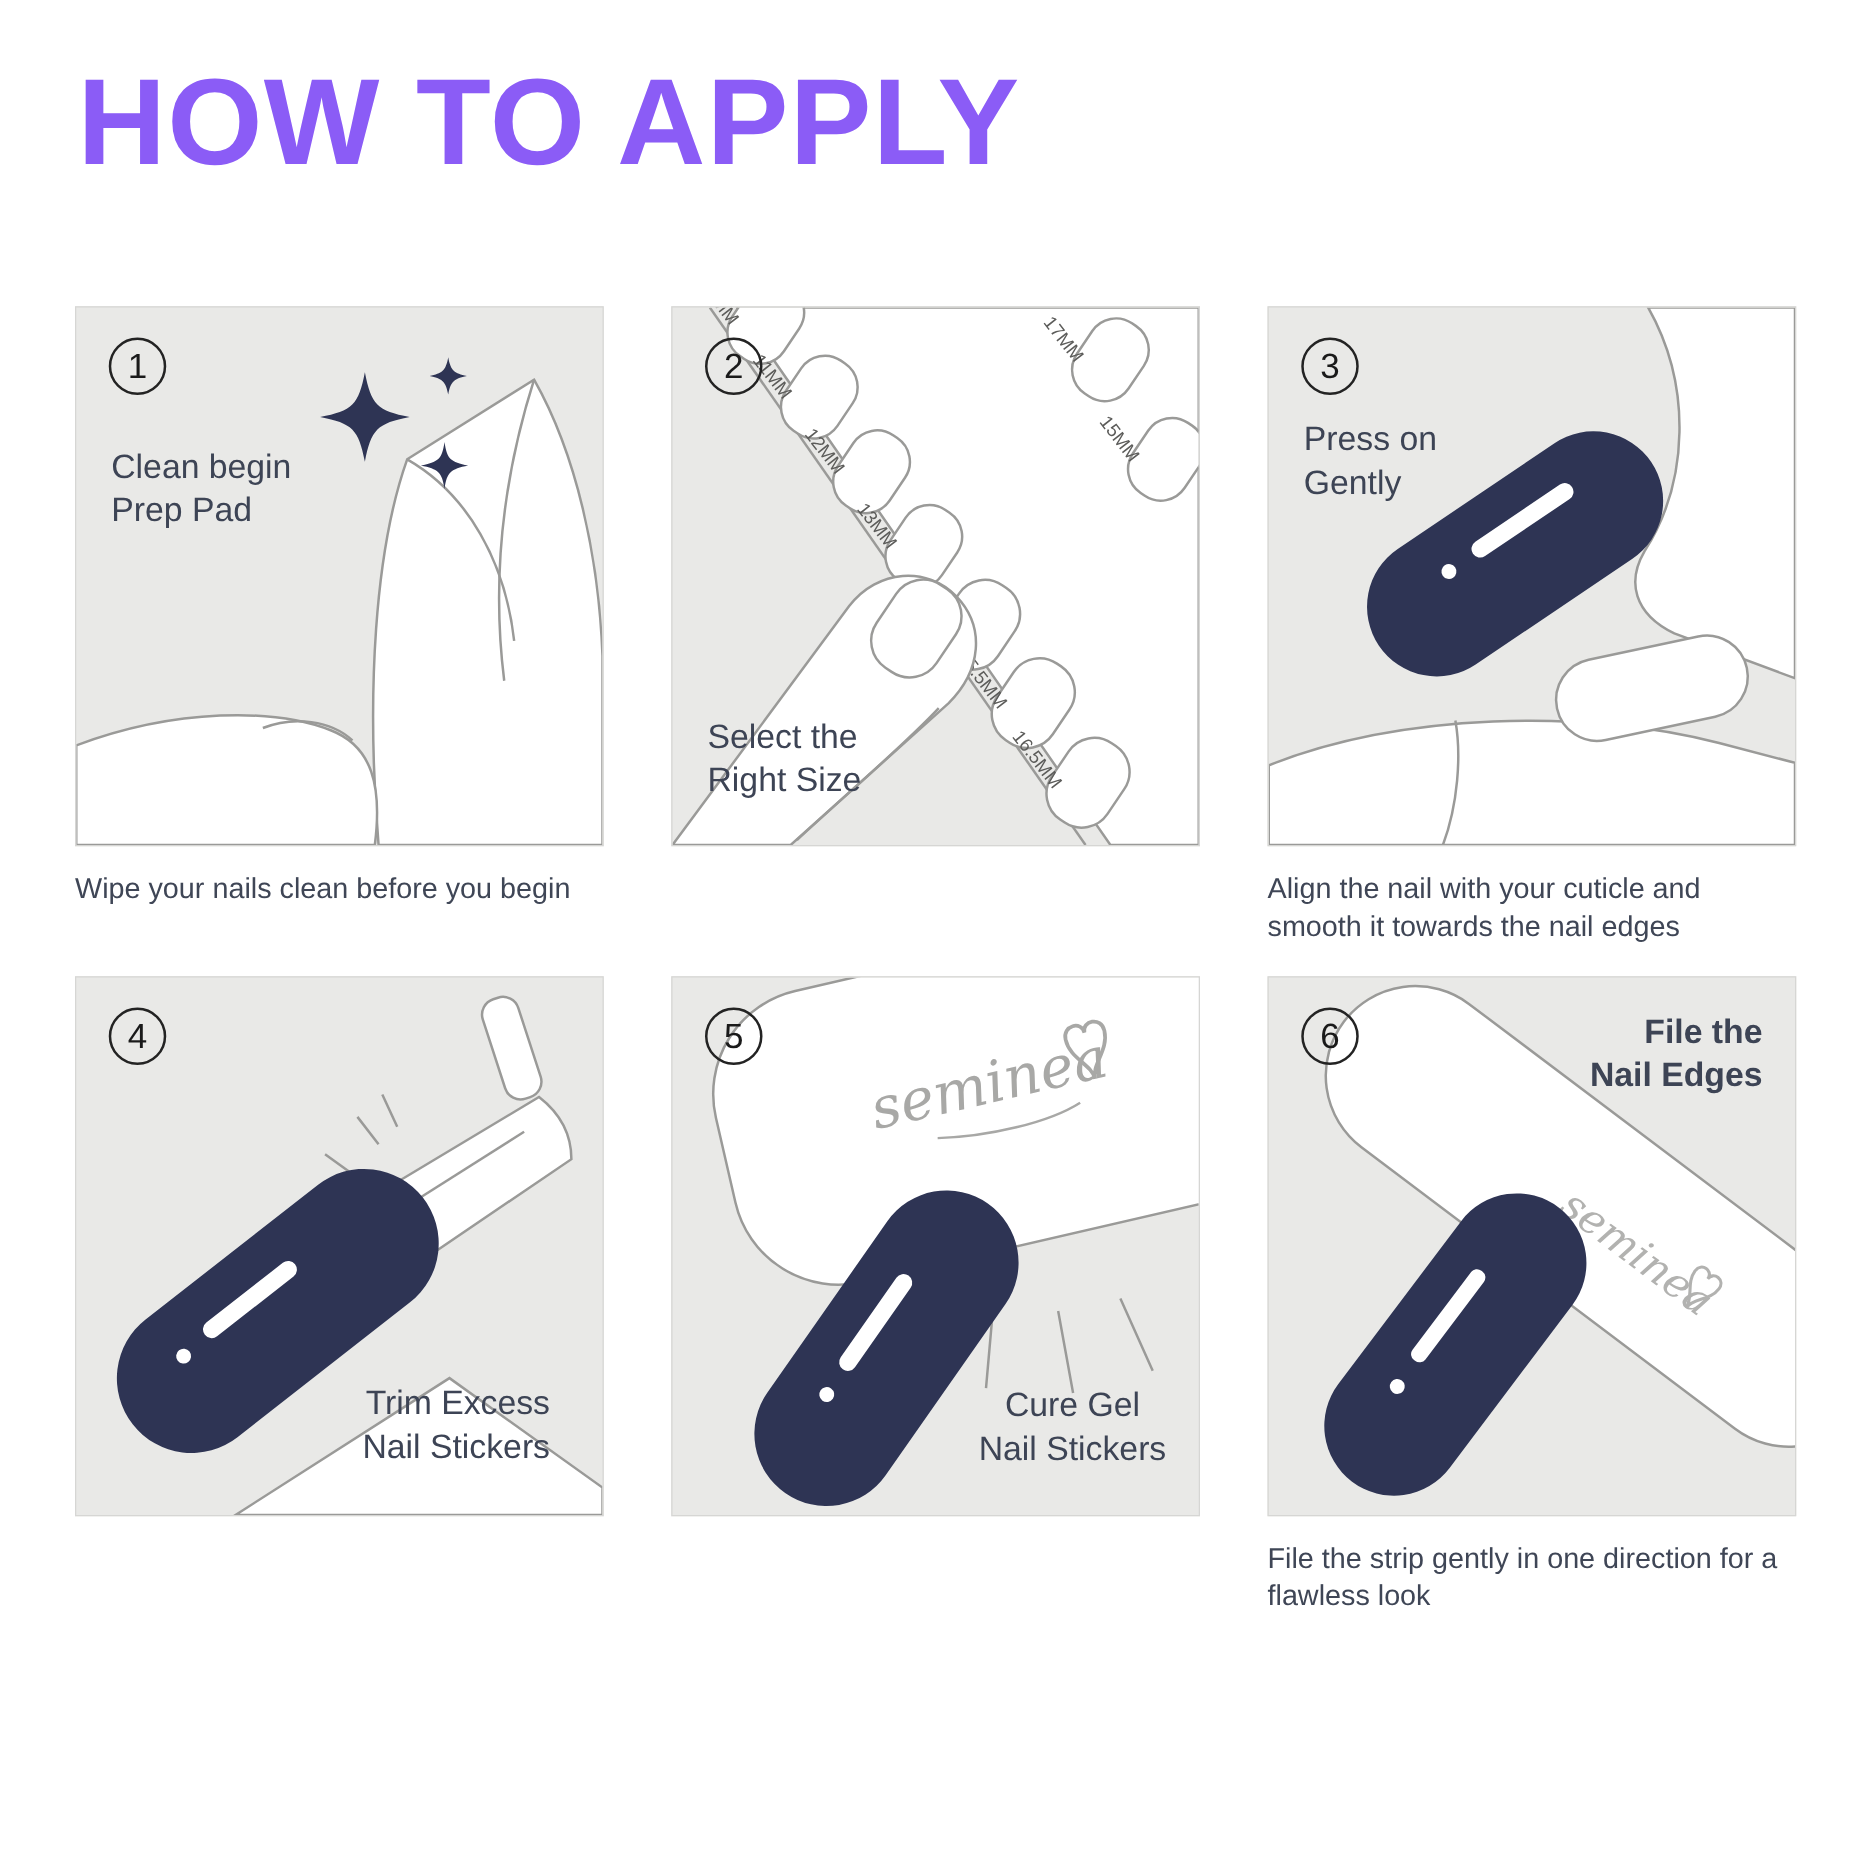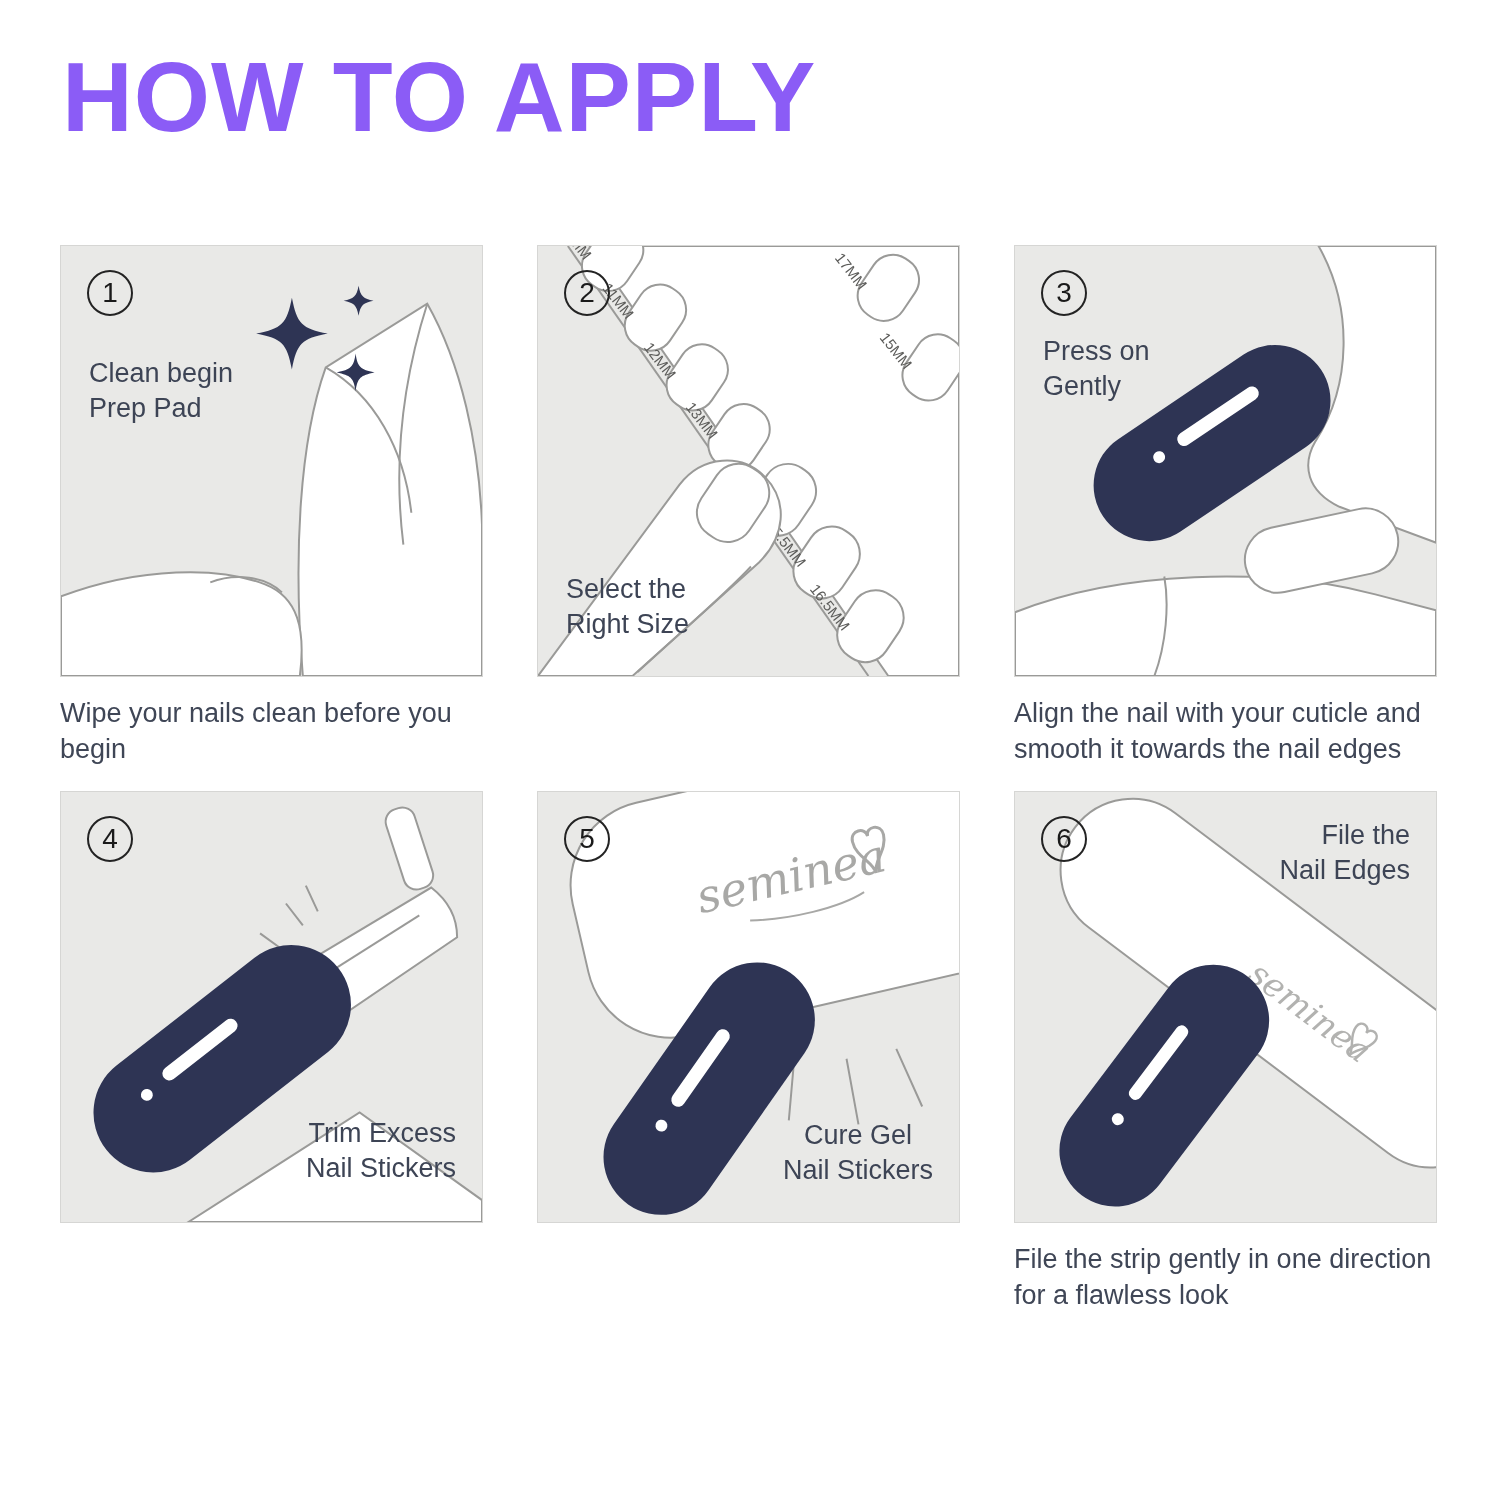"Wipe your nails clean before" .caption { font-size: 27px -> 23px }
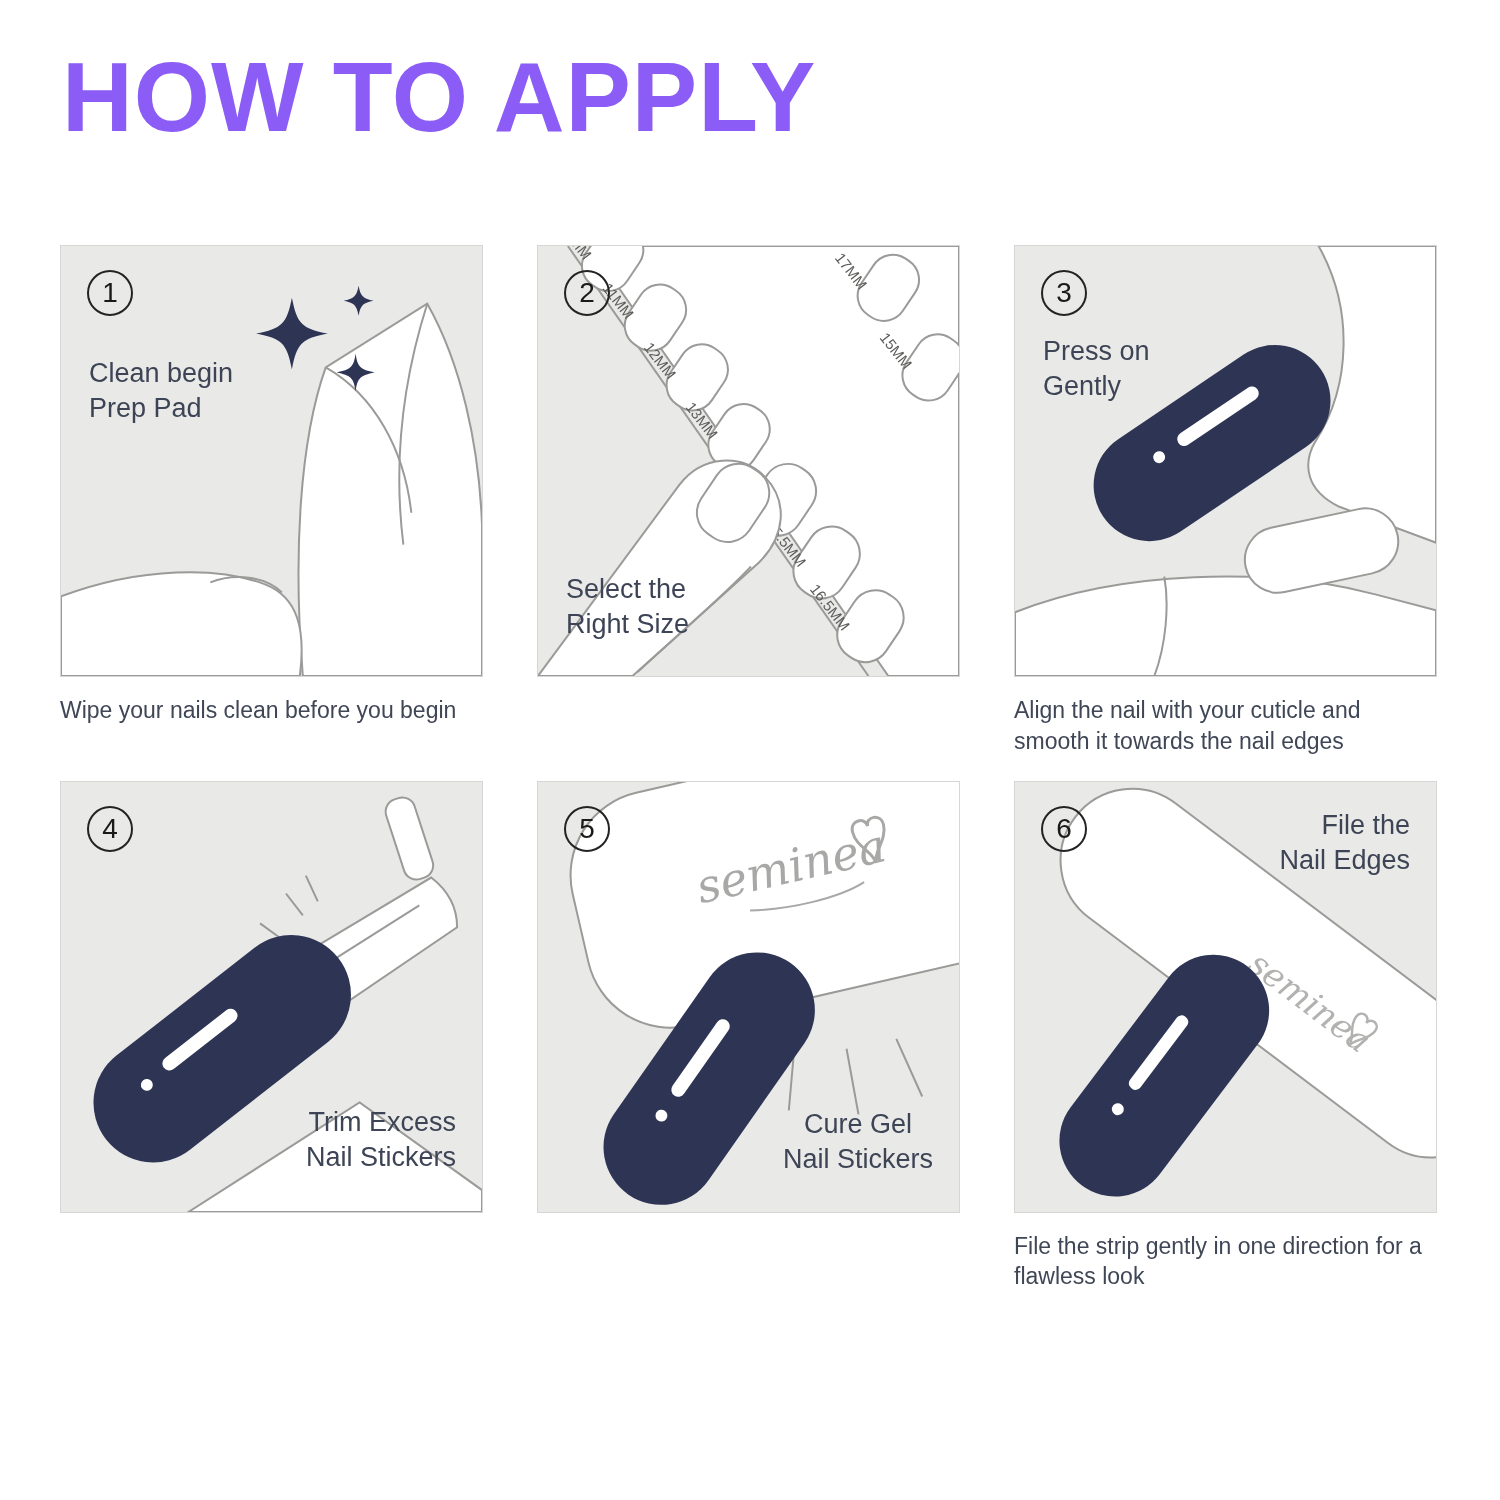"File the" .lbl-6 { font-weight: none -> bold }
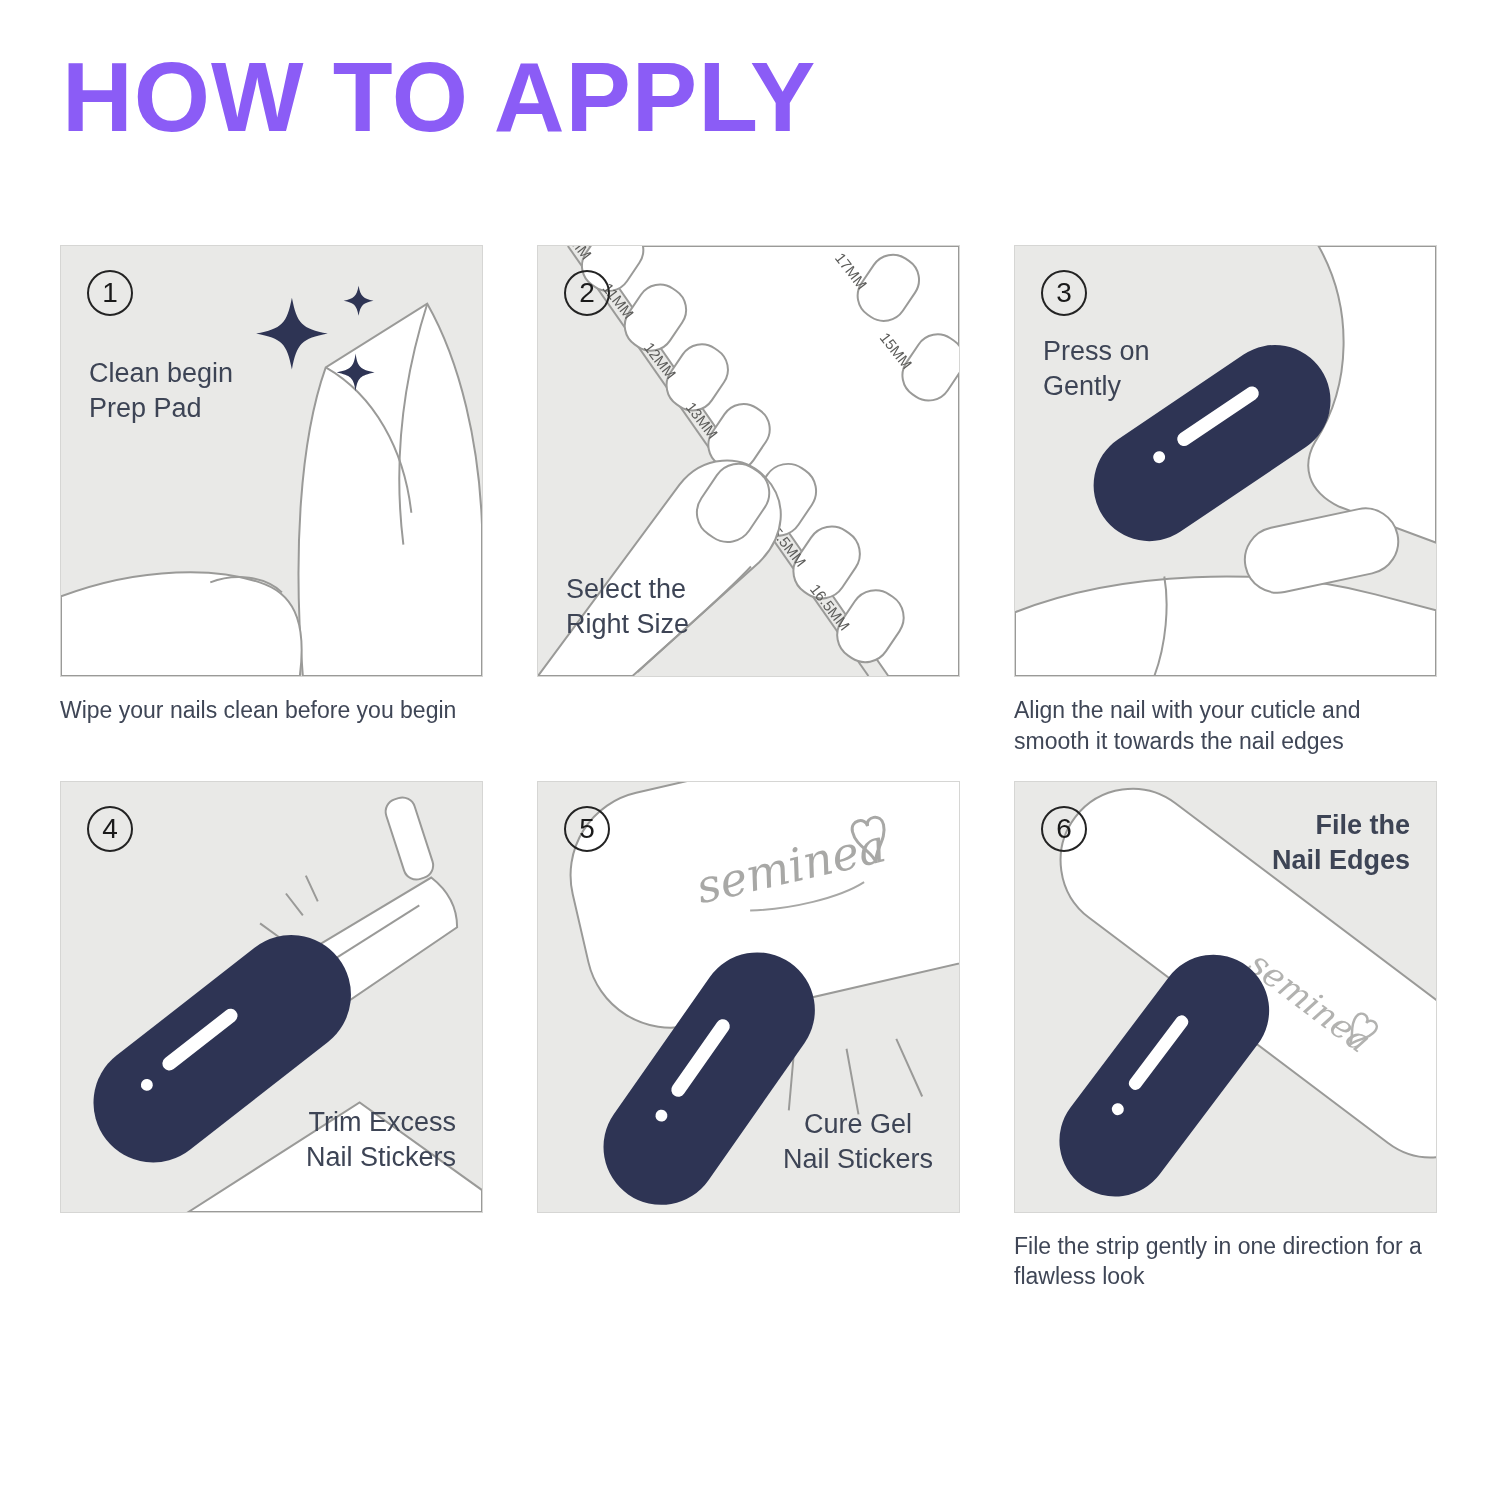"Trim Excess" .lbl-4 { right: 26px -> 42px }
